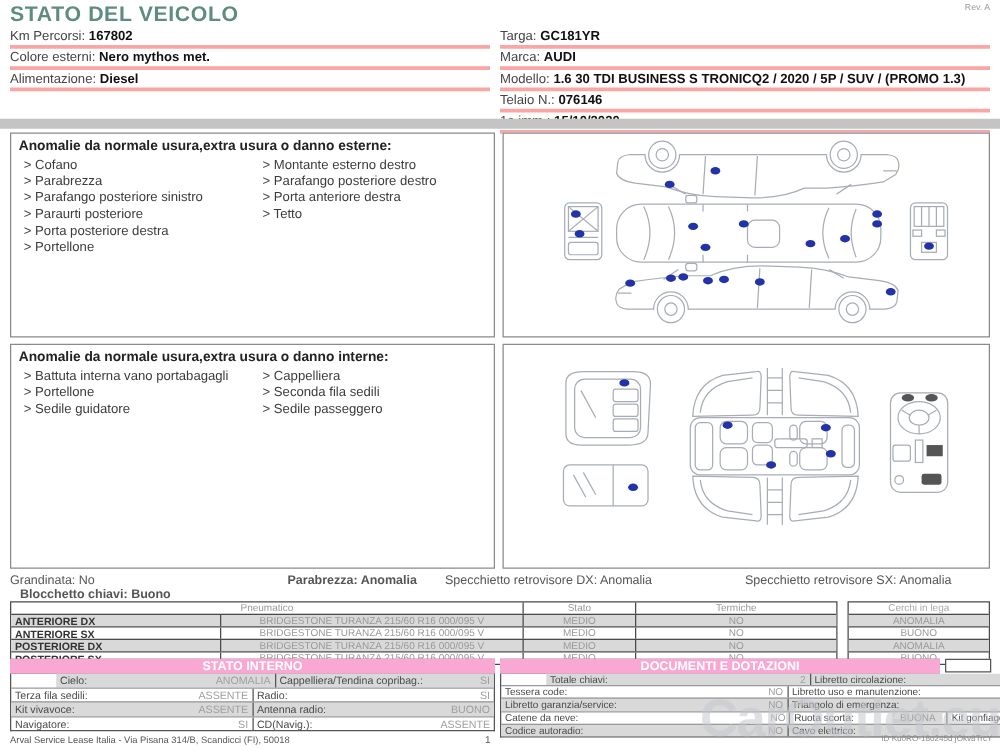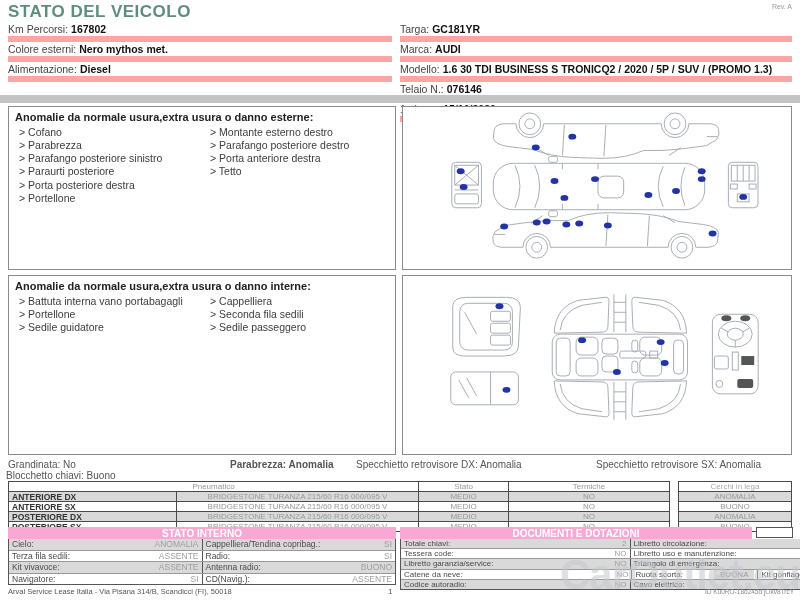"Km Percorsi: 167802" .info-row { border-bottom: 6px solid #fca5a5 -> 3px solid #fca5a5 }
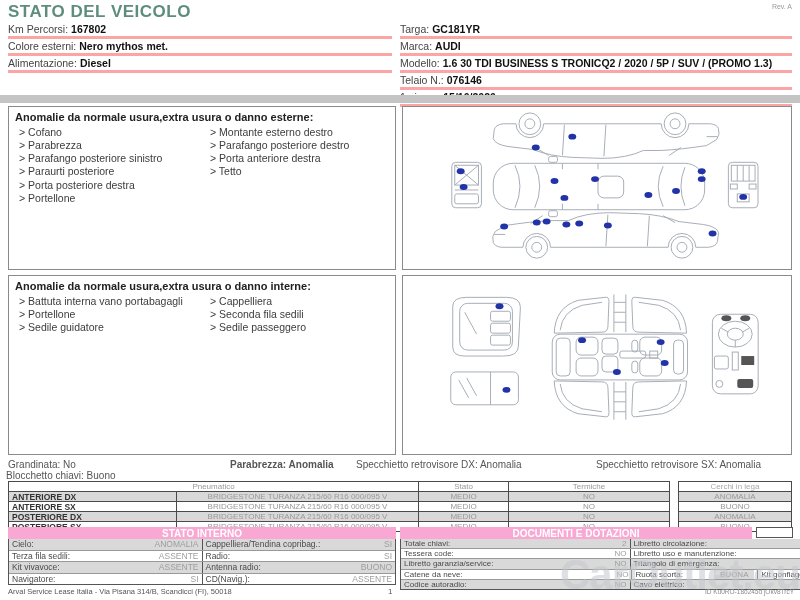"Blocchetto chiavi: Buono" div.cond { font-weight: none -> bold; left: 6px -> 16px }
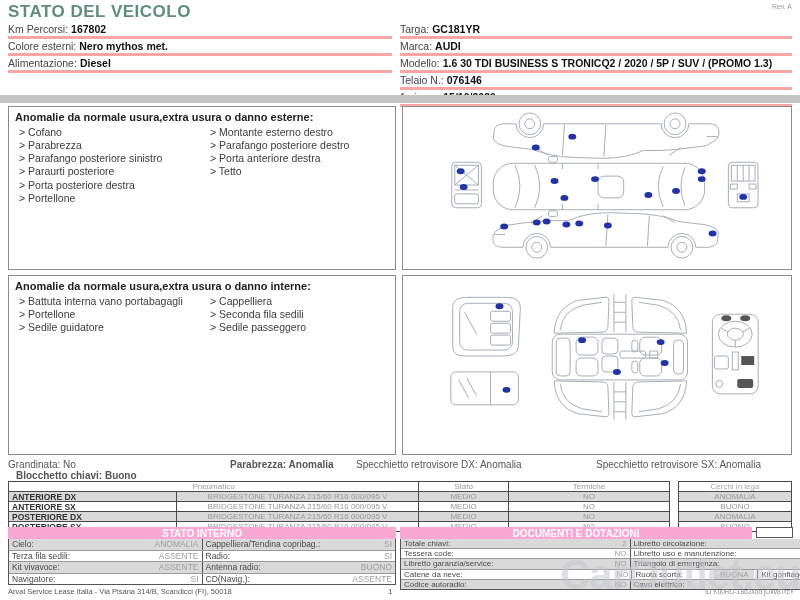"Cielo:" .kv-row:first-child { margin-left: none -> 36px }
